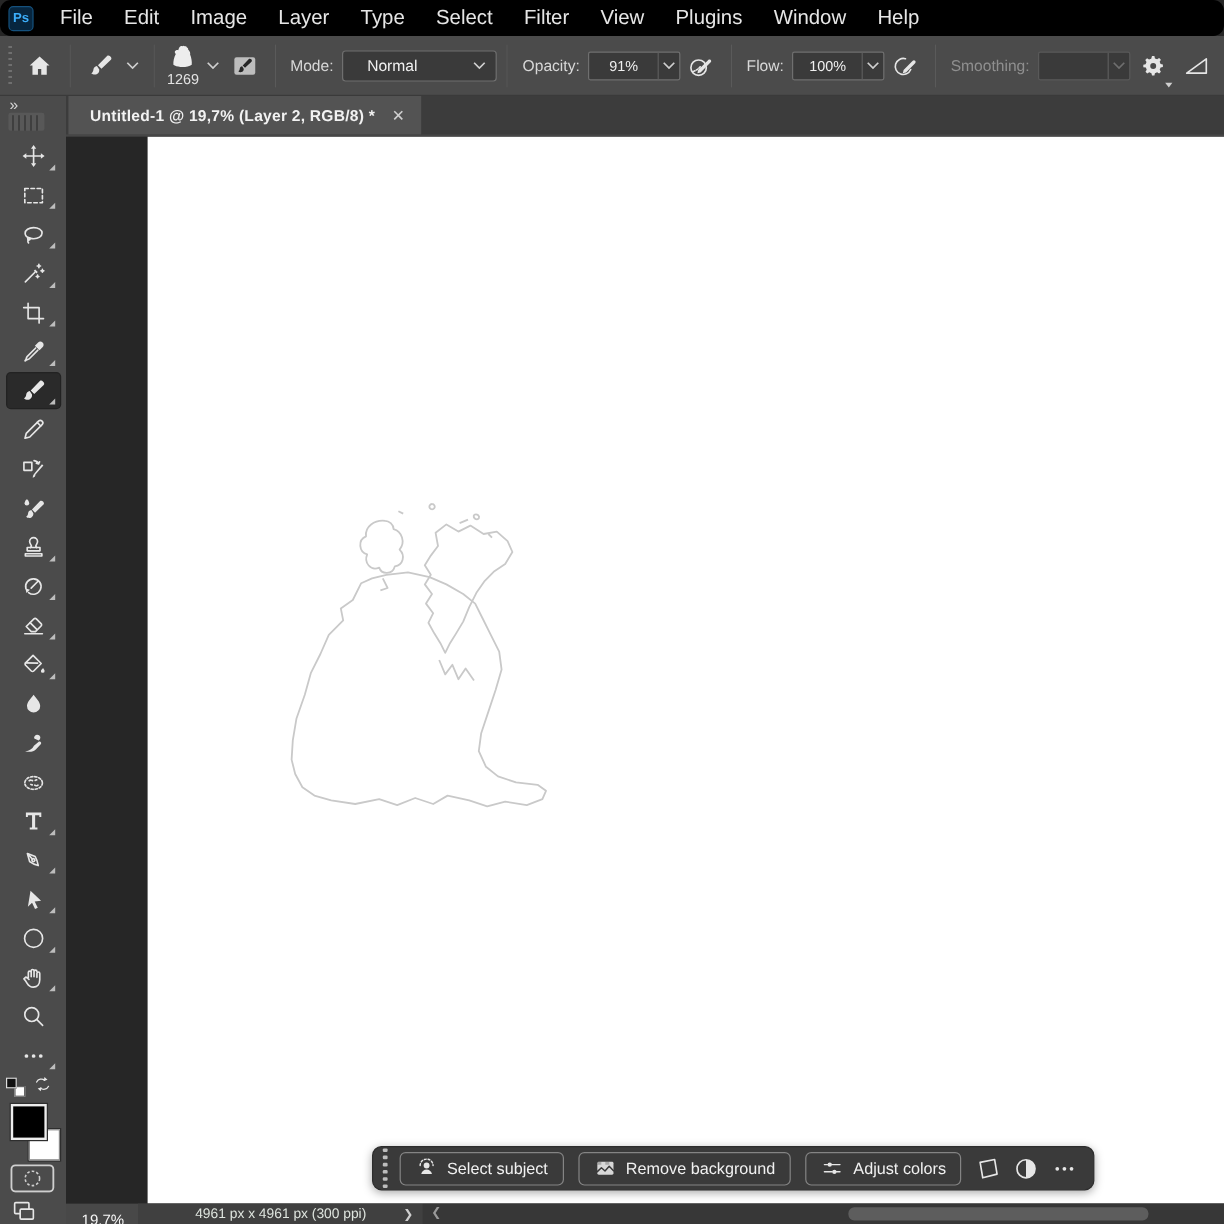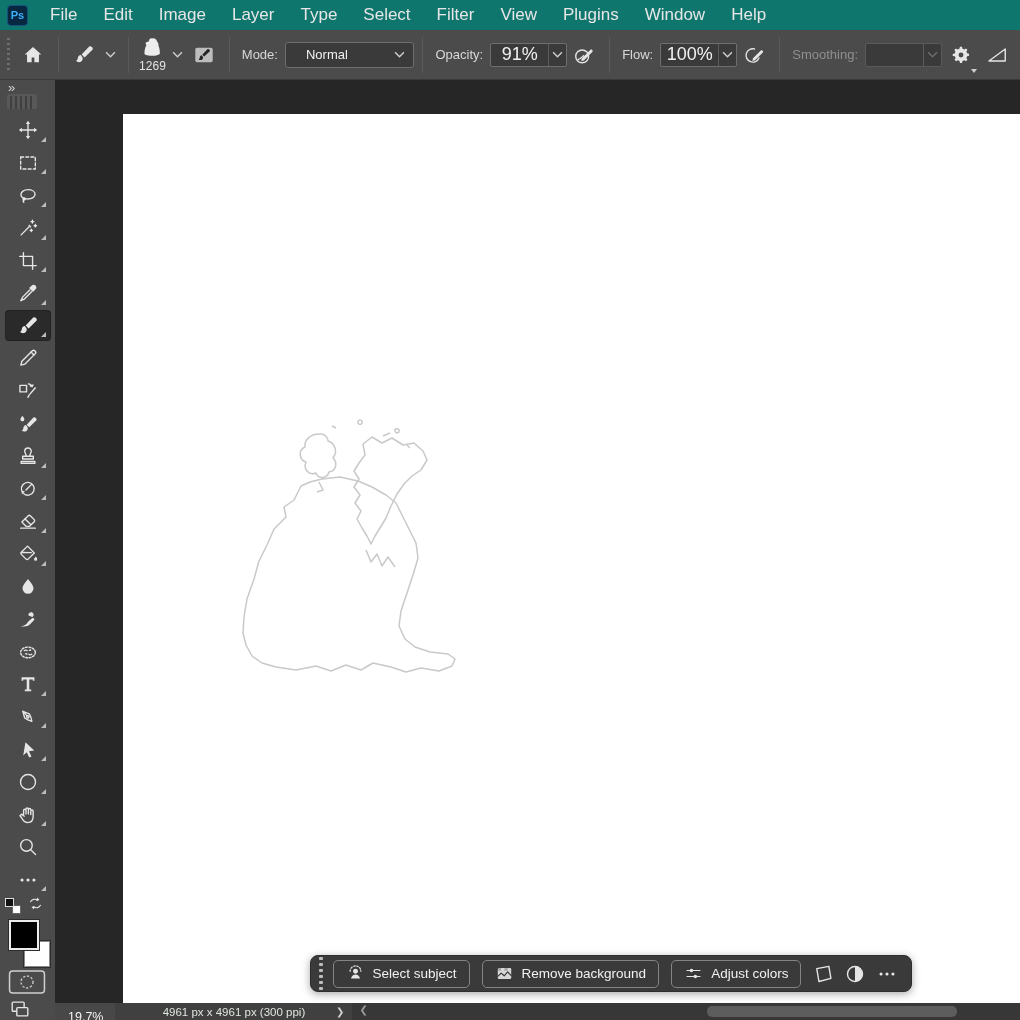"Ps" .menu-bar { background: #0f766e -> #000000; border-radius: none -> 9px }
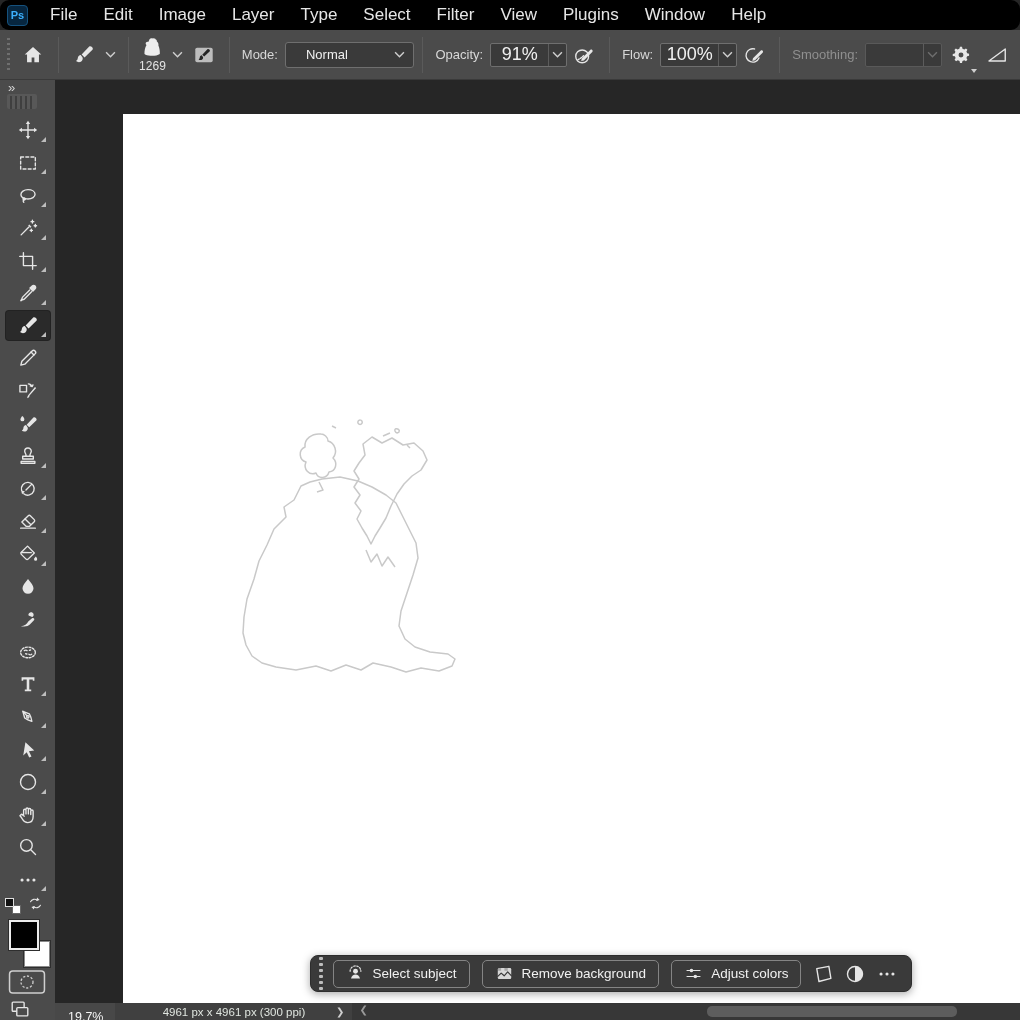"91%" .val-box input { font-size: 18px -> 12px }
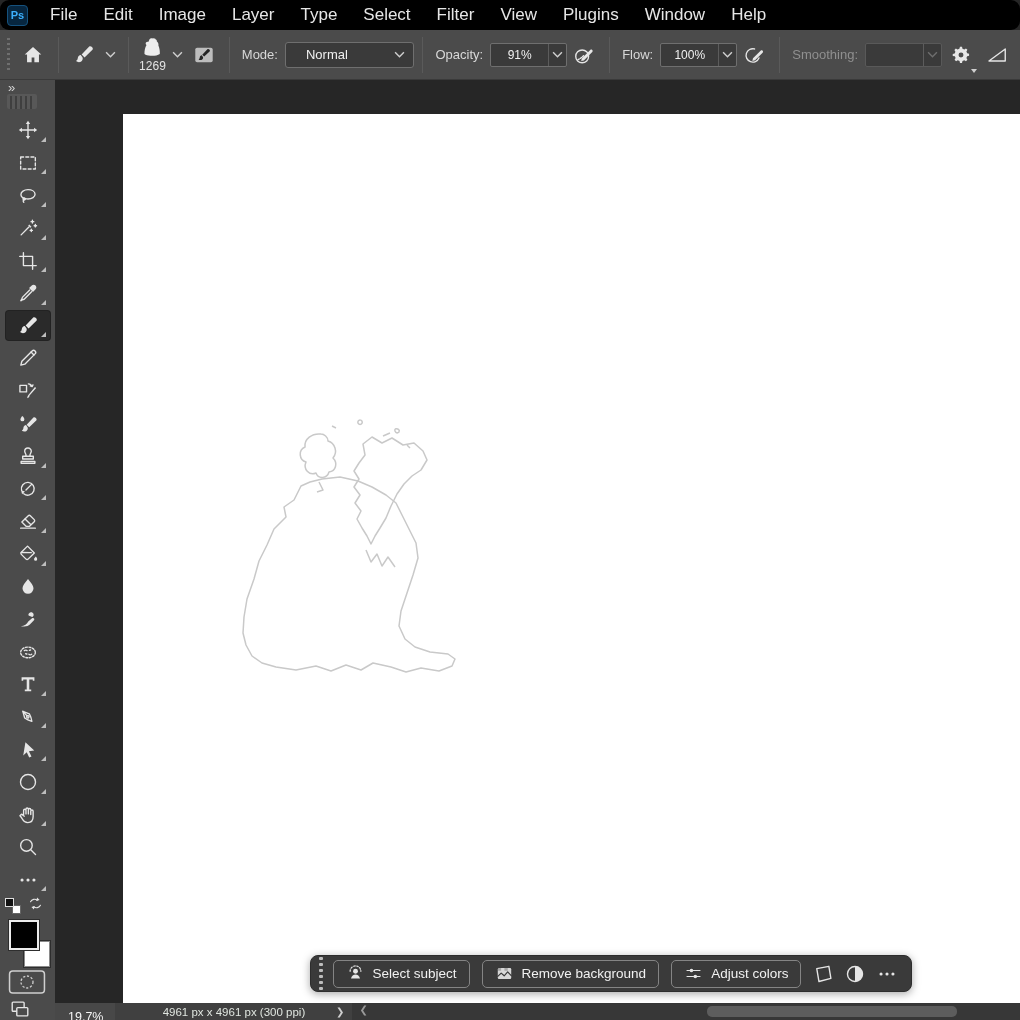"Untitled-1 @ 19,7% (Layer 2," div.tab-strip { html: none -> <div> <div> <span>Untitled-1 @ 19,7% (Layer 2, RGB/8) *</span> <span>✕</span> </div> </div> }
